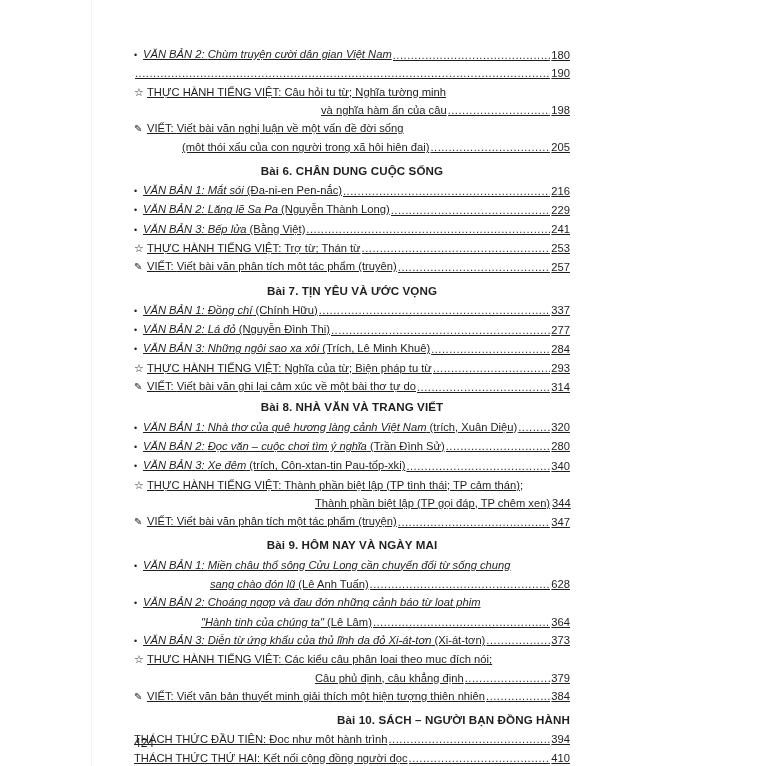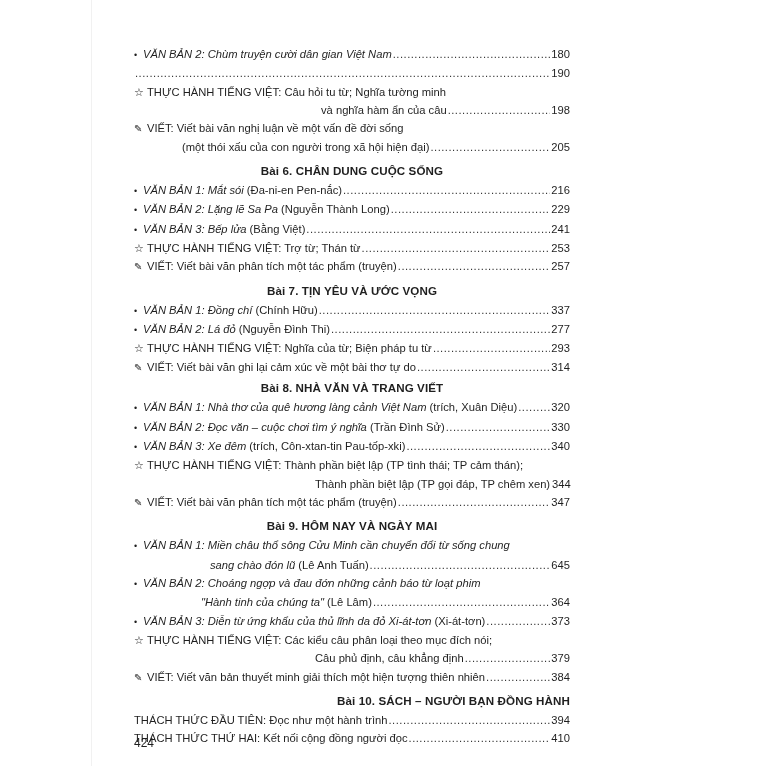"• VĂN BẢN 2: Chùm" .line { align-items: flex-start -> center; text-decoration: none -> underline }
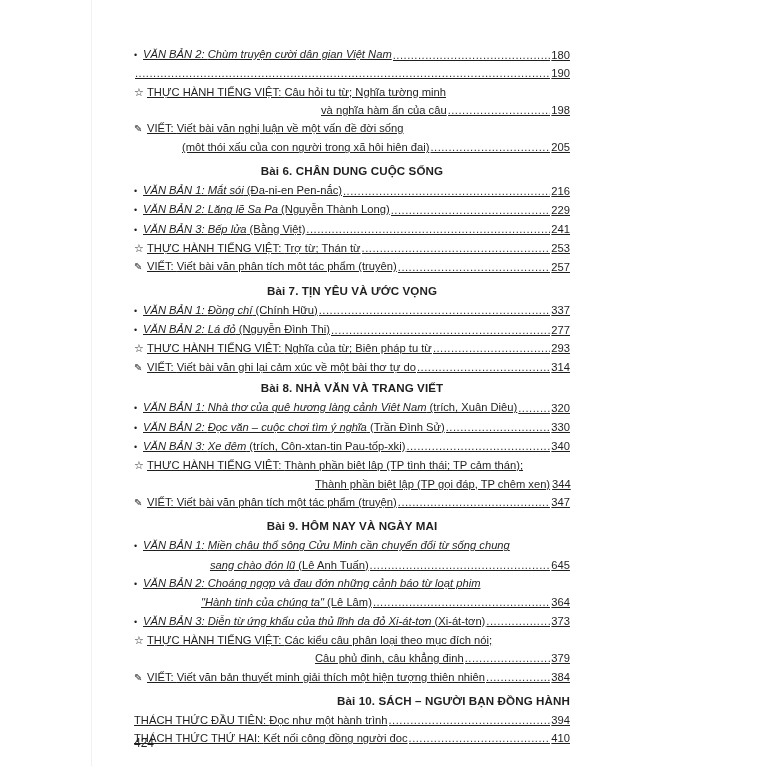"• VĂN BẢN 3: Những" div.entry { html: none -> <div> <div> <span><span>•</span><span>VĂN BẢN 3: </span><span>Những ngôi sao xa xôi</span><span> (Trích, Lê Minh Khuê) </span></span> <span></span> <span>284</span> </div> </div> }
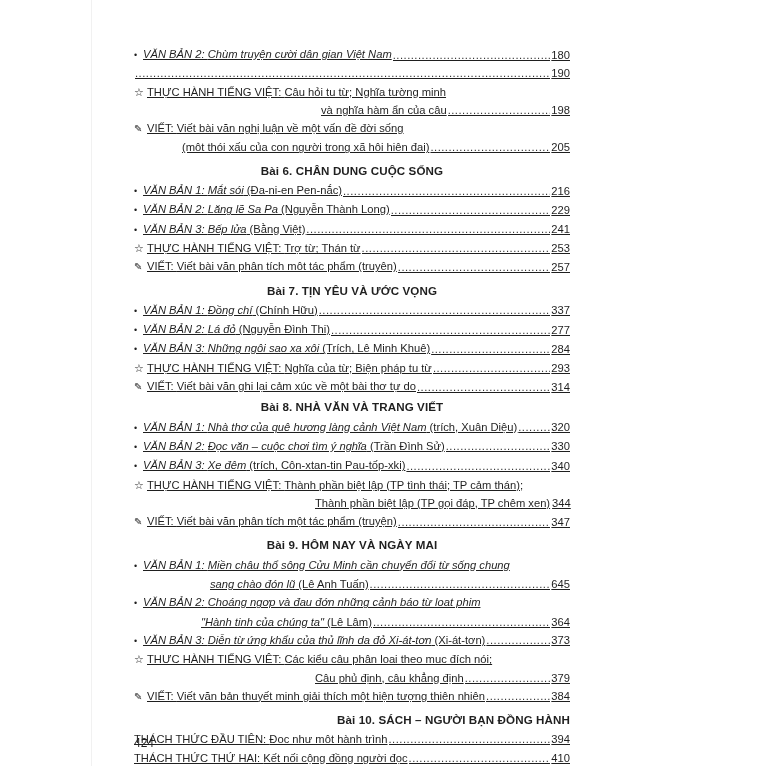"330" span.page { text: 330 -> 280 }
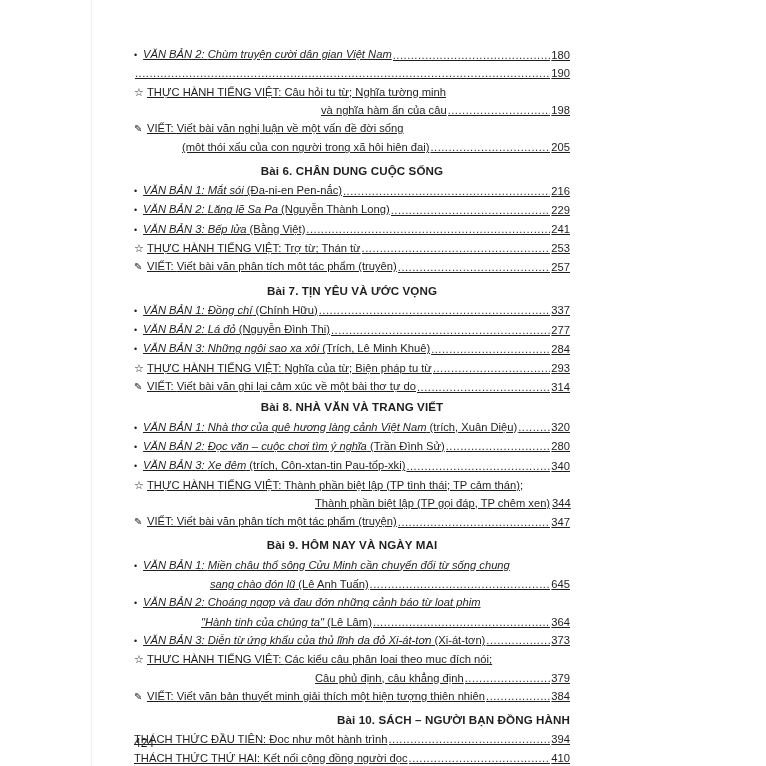"Miền châu thổ sông Cửu" span.it { text: Minh -> Long }
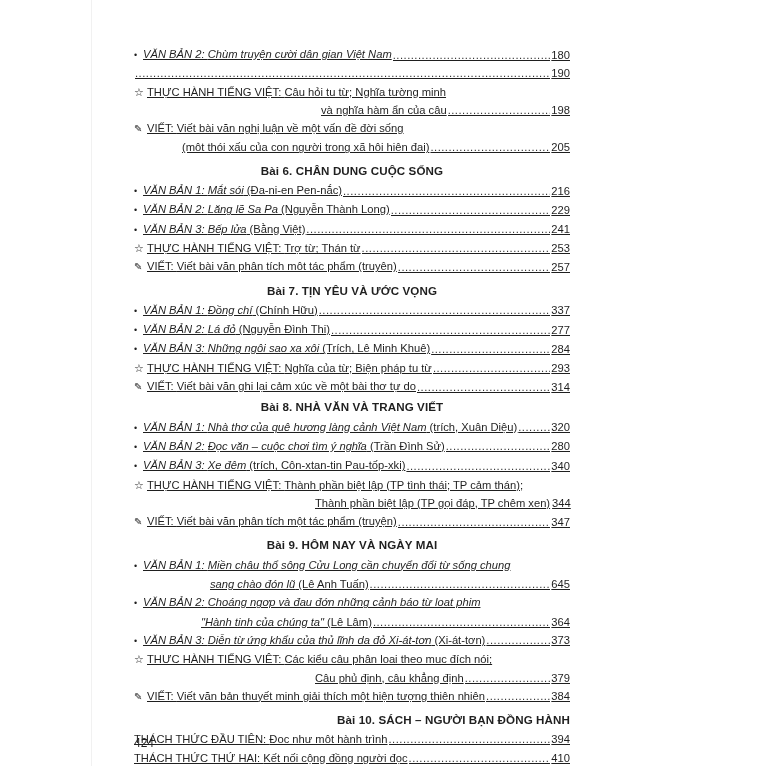"645" span.page { text: 645 -> 628 }
